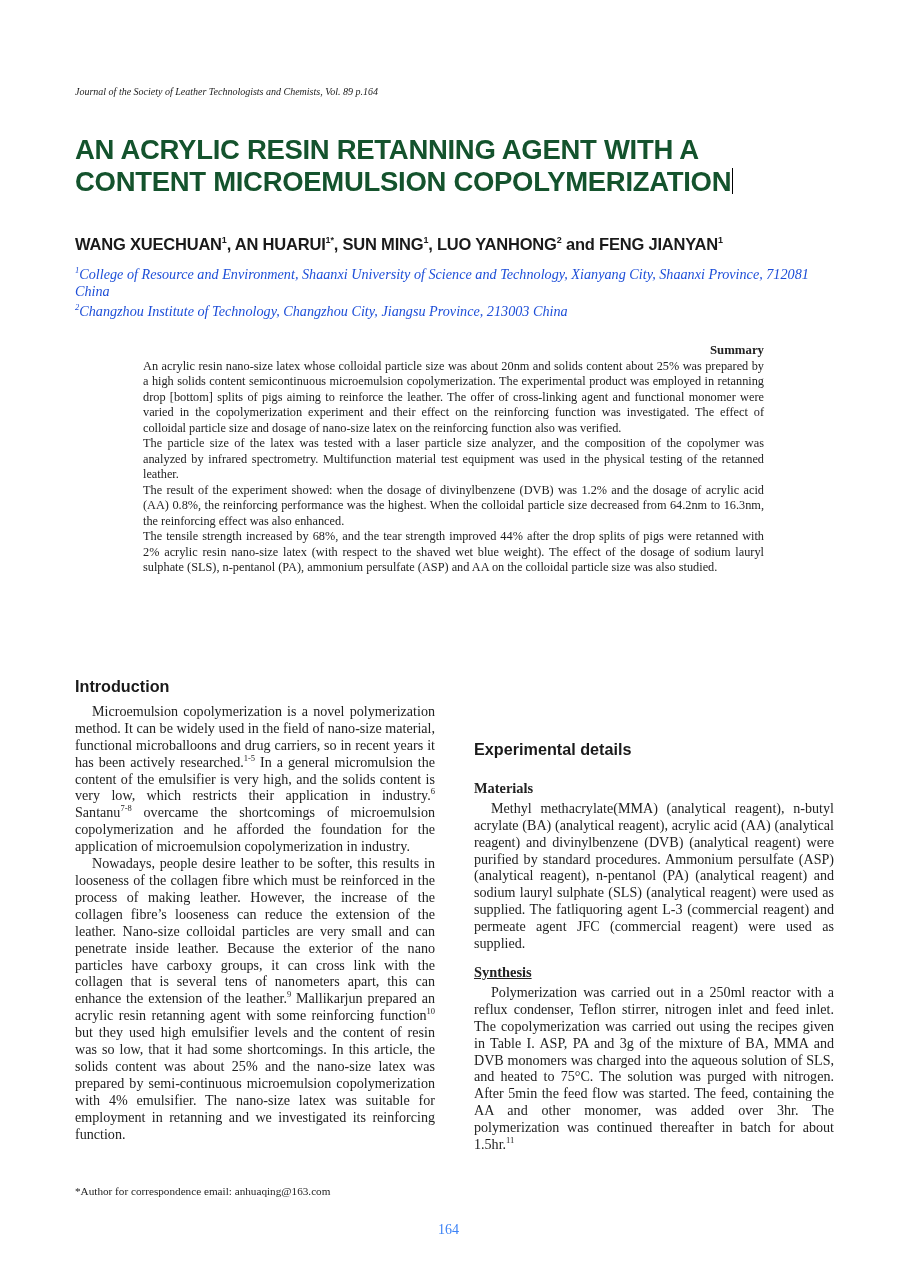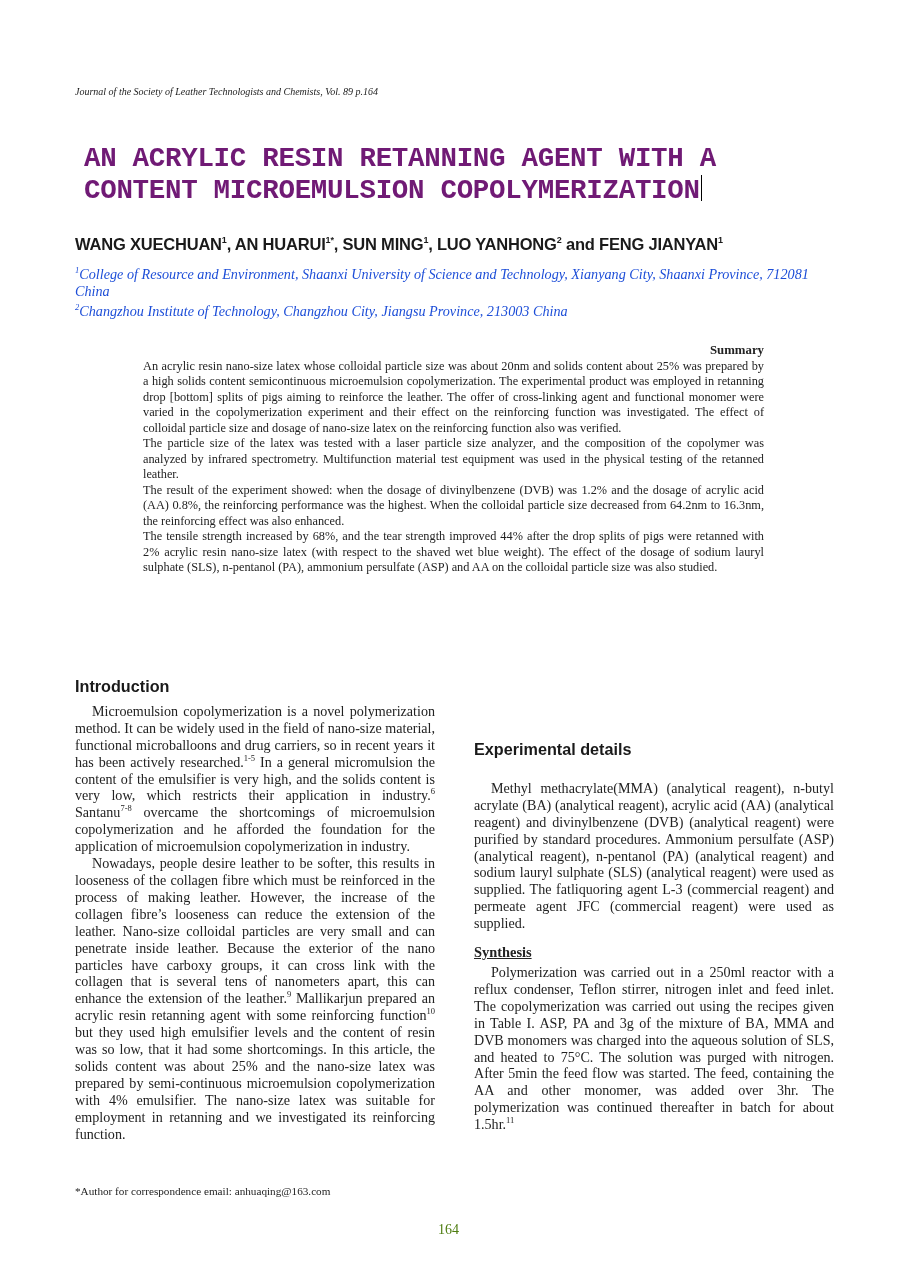"AN ACRYLIC RESIN RETANNING AGENT" .title { color: #701a75 -> #14532d; font-family: Liberation Mono, monospace -> Liberation Sans, sans-serif; margin: 9px -> 0 }
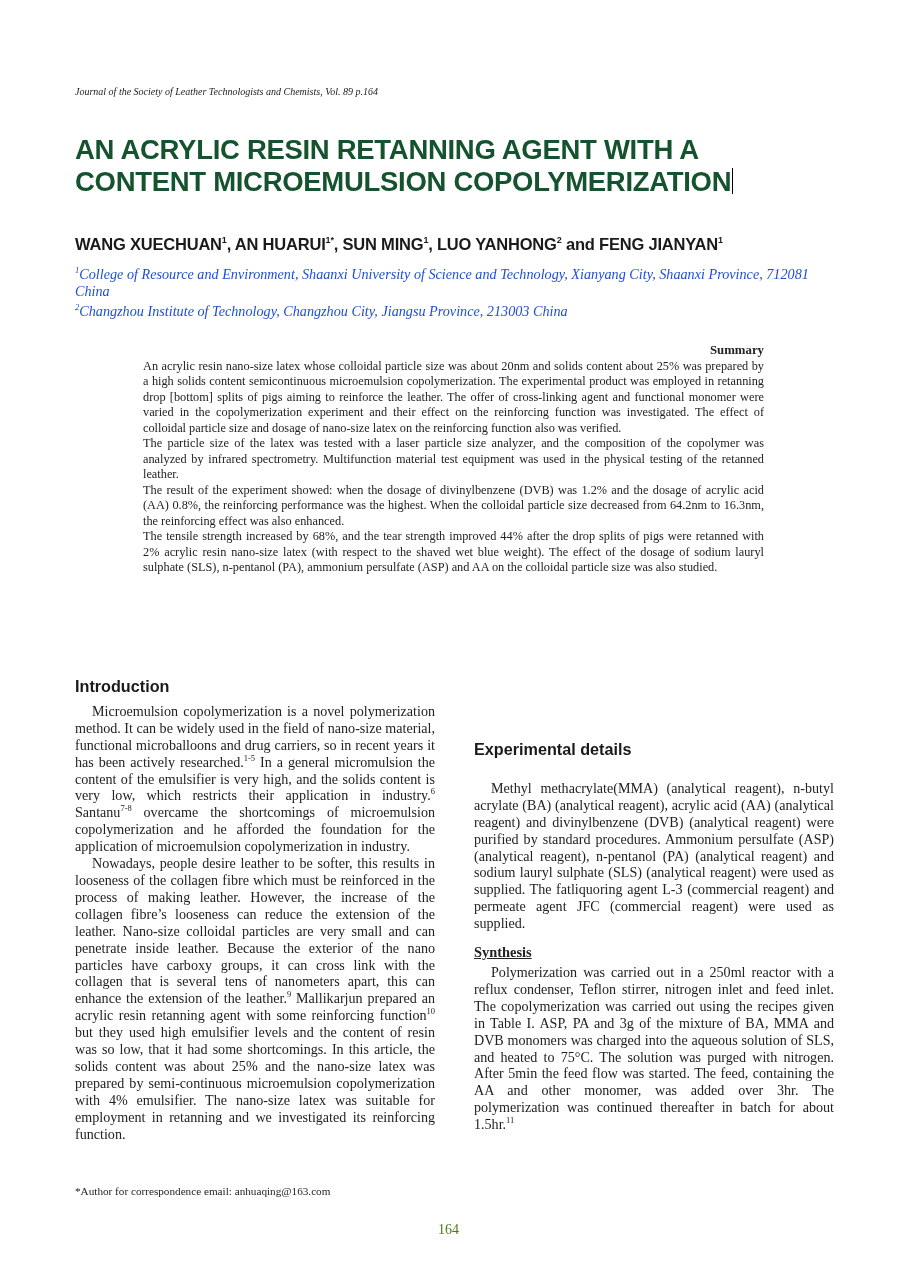"Materials" h4.sub-heading { html: none -> <h4>Materials</h4> }
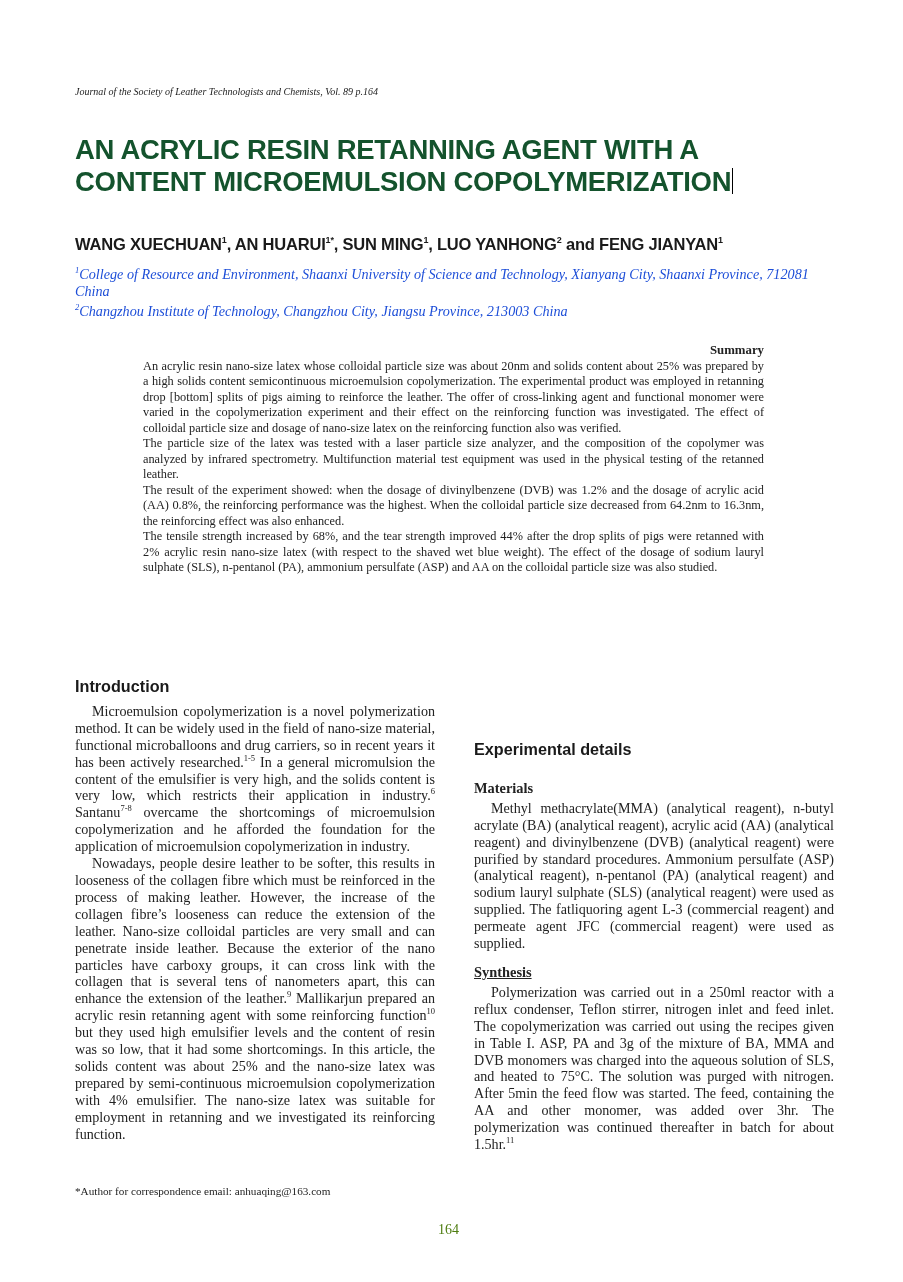"164" .page-number { color: #4d7c0f -> #3b82f6 }
